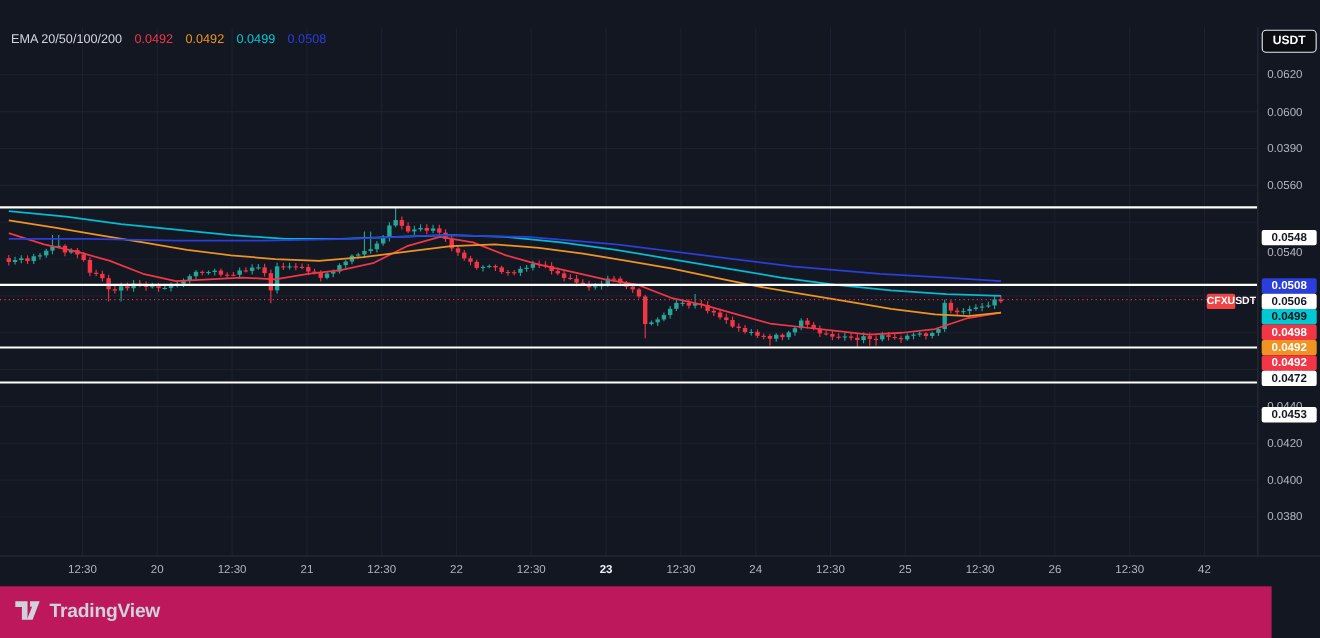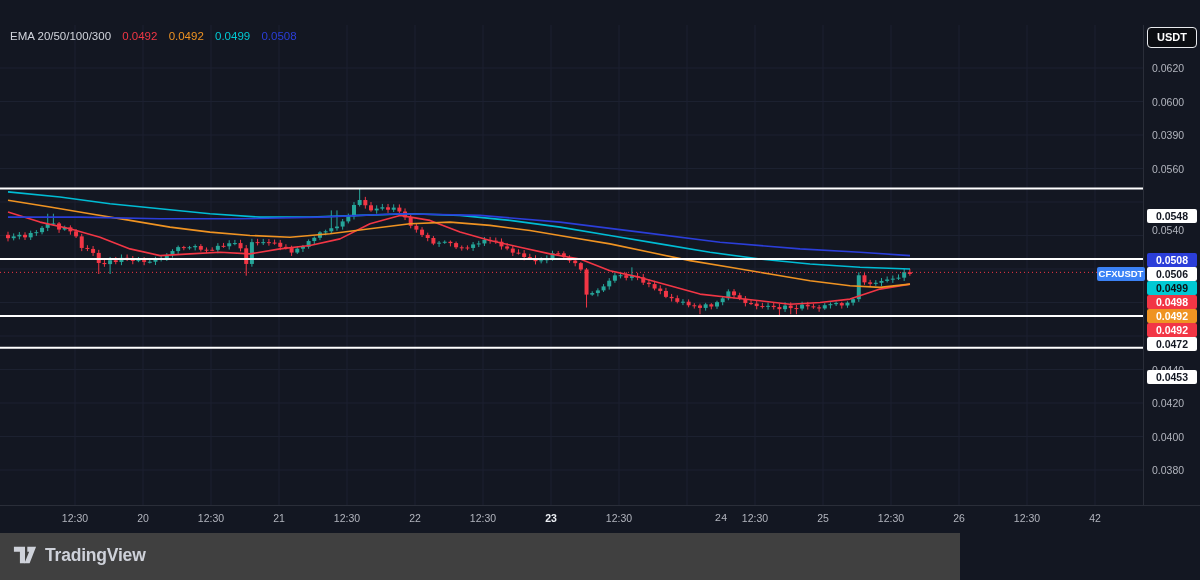"EMA 20/50/100/300" span { text: 20/50/100/300 -> 20/50/100/200 }
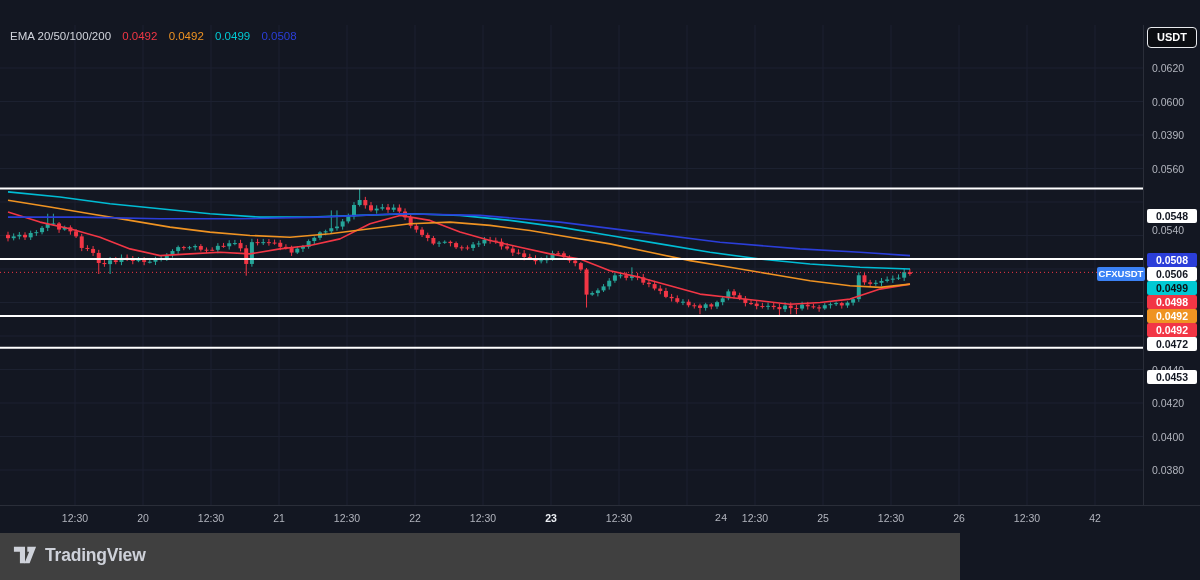"CFXUSDT" .sym-tag { background: #3b82f6 -> #ef4444; width: 48px -> 26px }
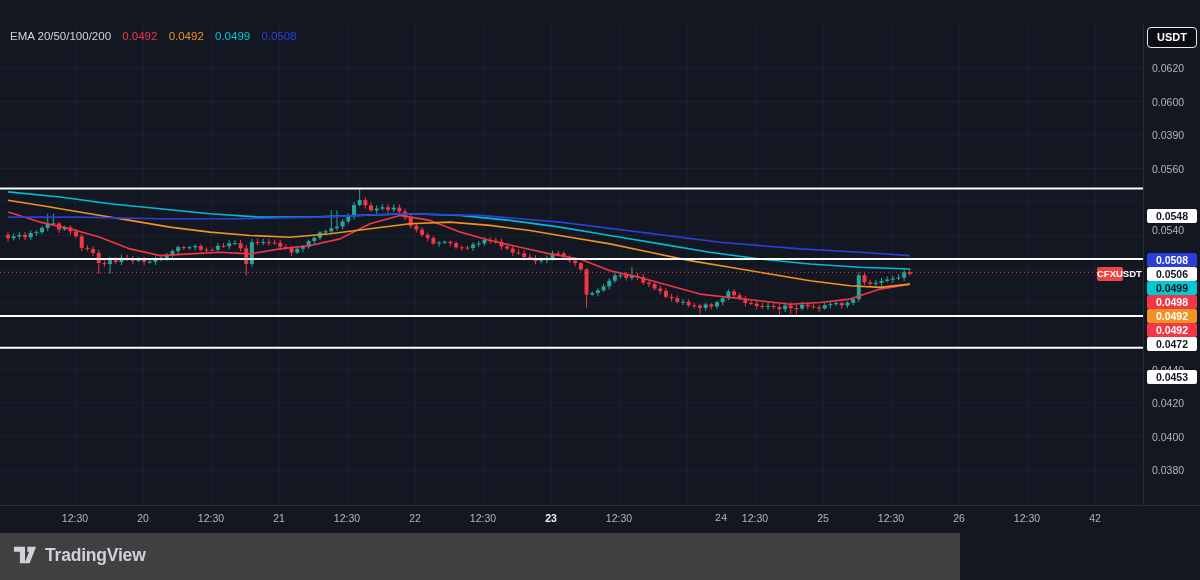"24" div.time-label { font-family: Liberation Mono, monospace -> none; left: 721px -> 687px }
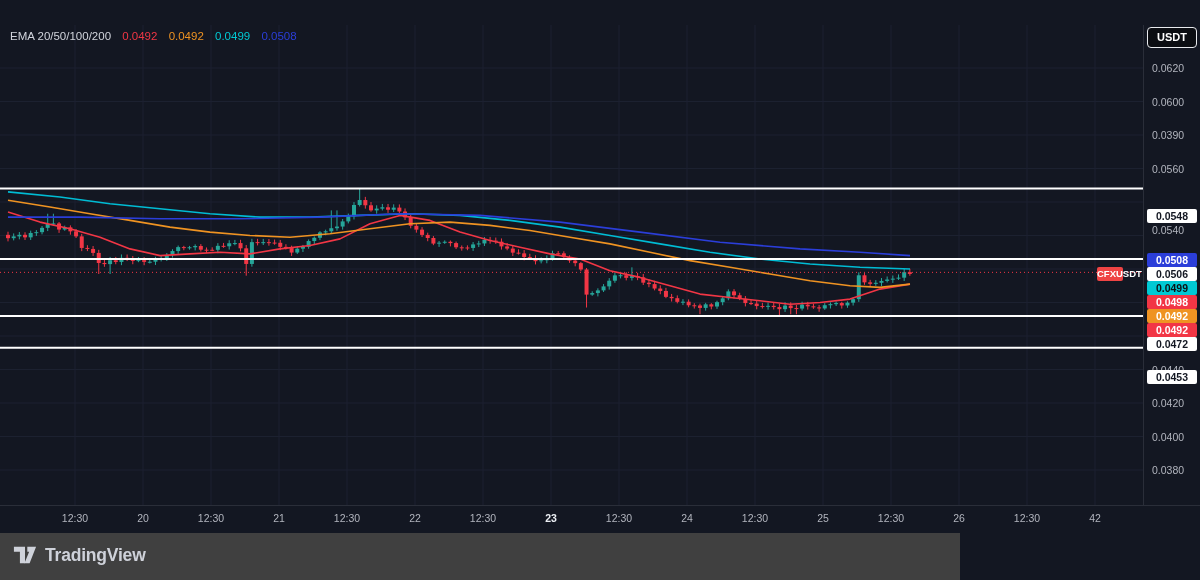"TradingView" .bottom-bar { background: #404040 -> #be185d; width: 960px -> 1156px }
